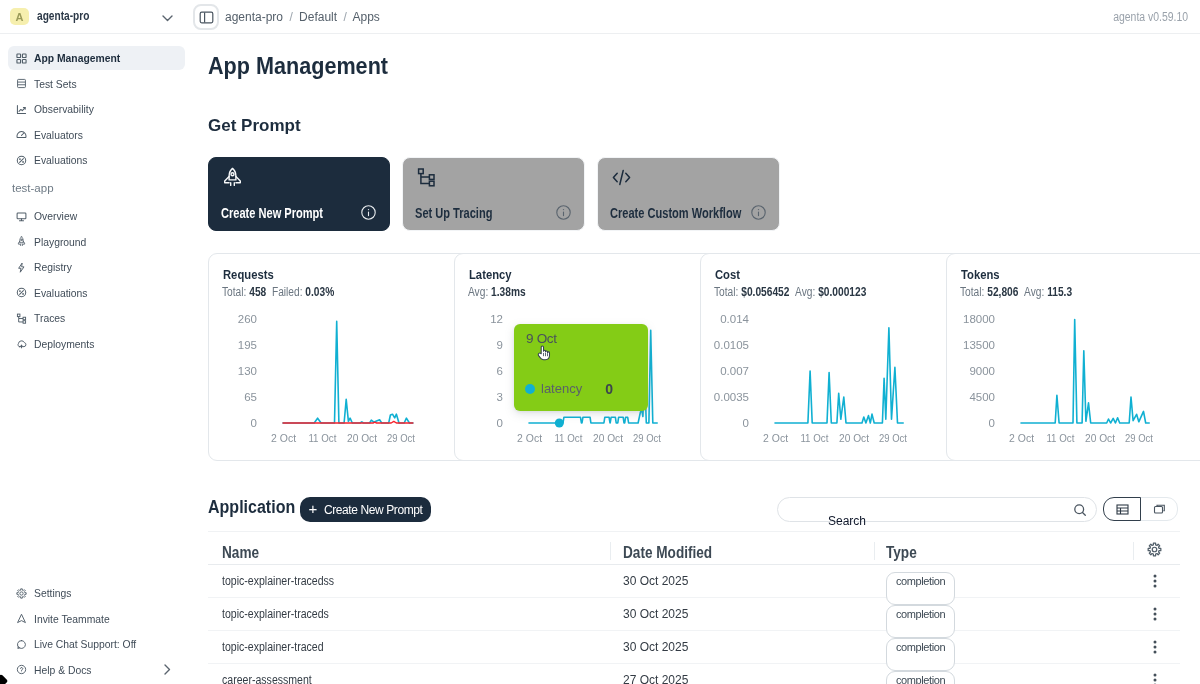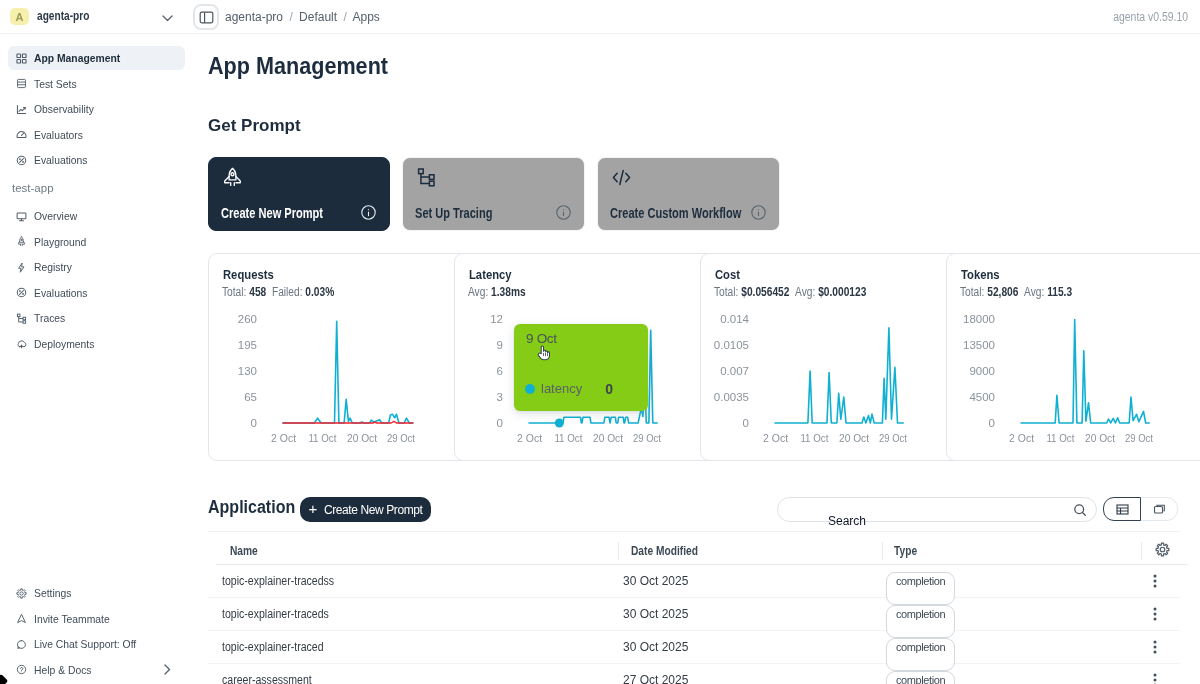"Name" #thead { font-size: 12px -> 16px; left: 8px -> 0 }
